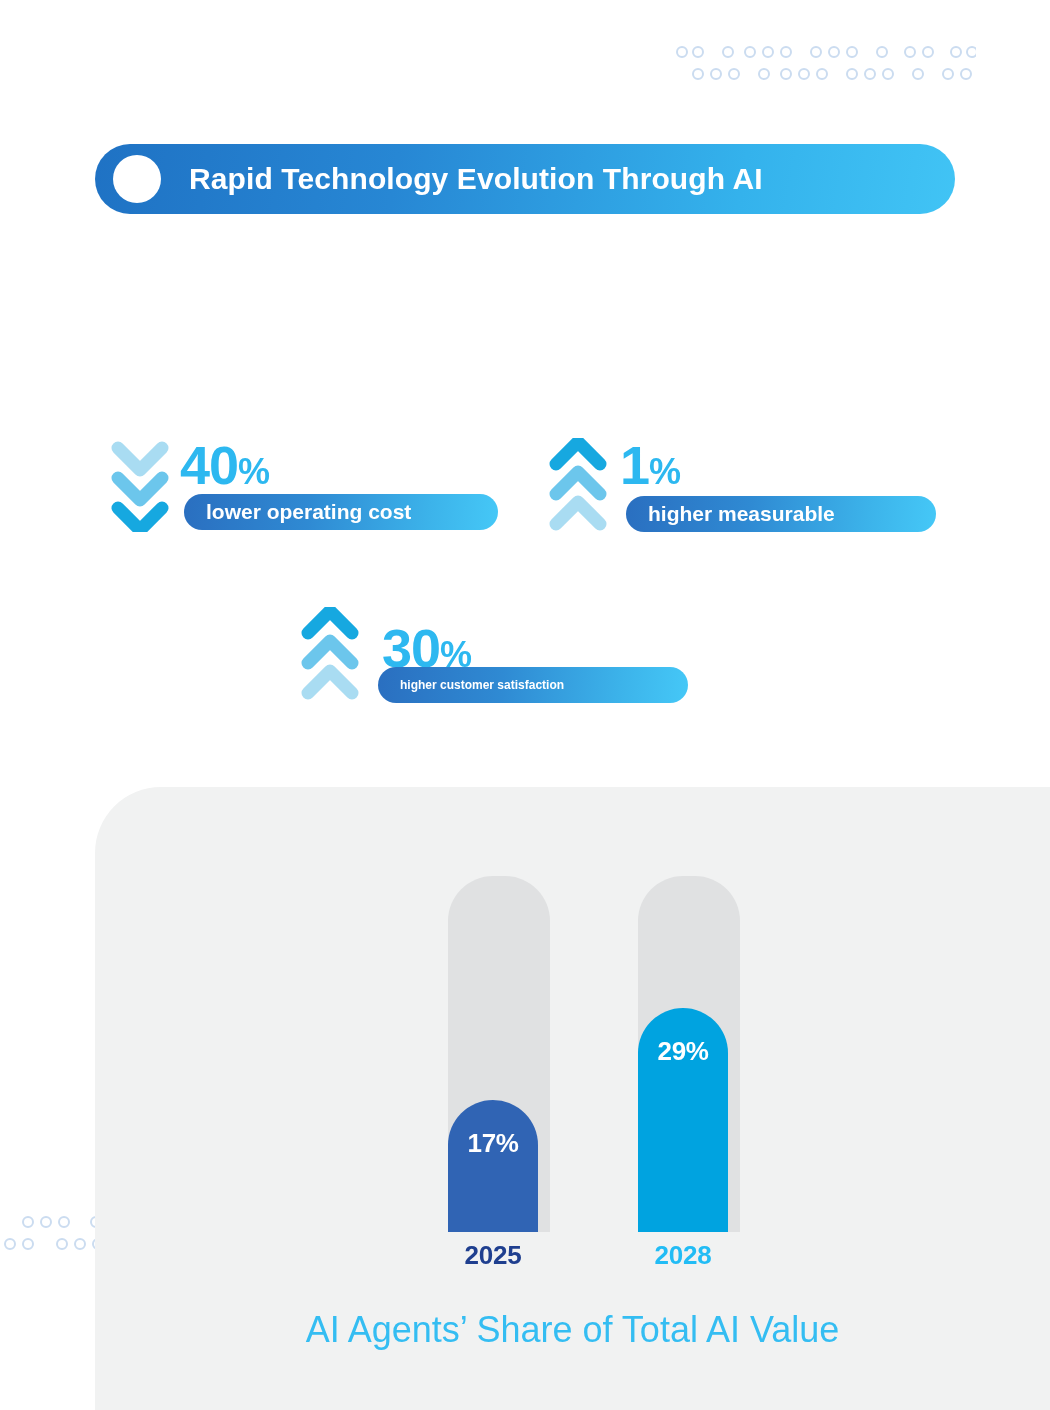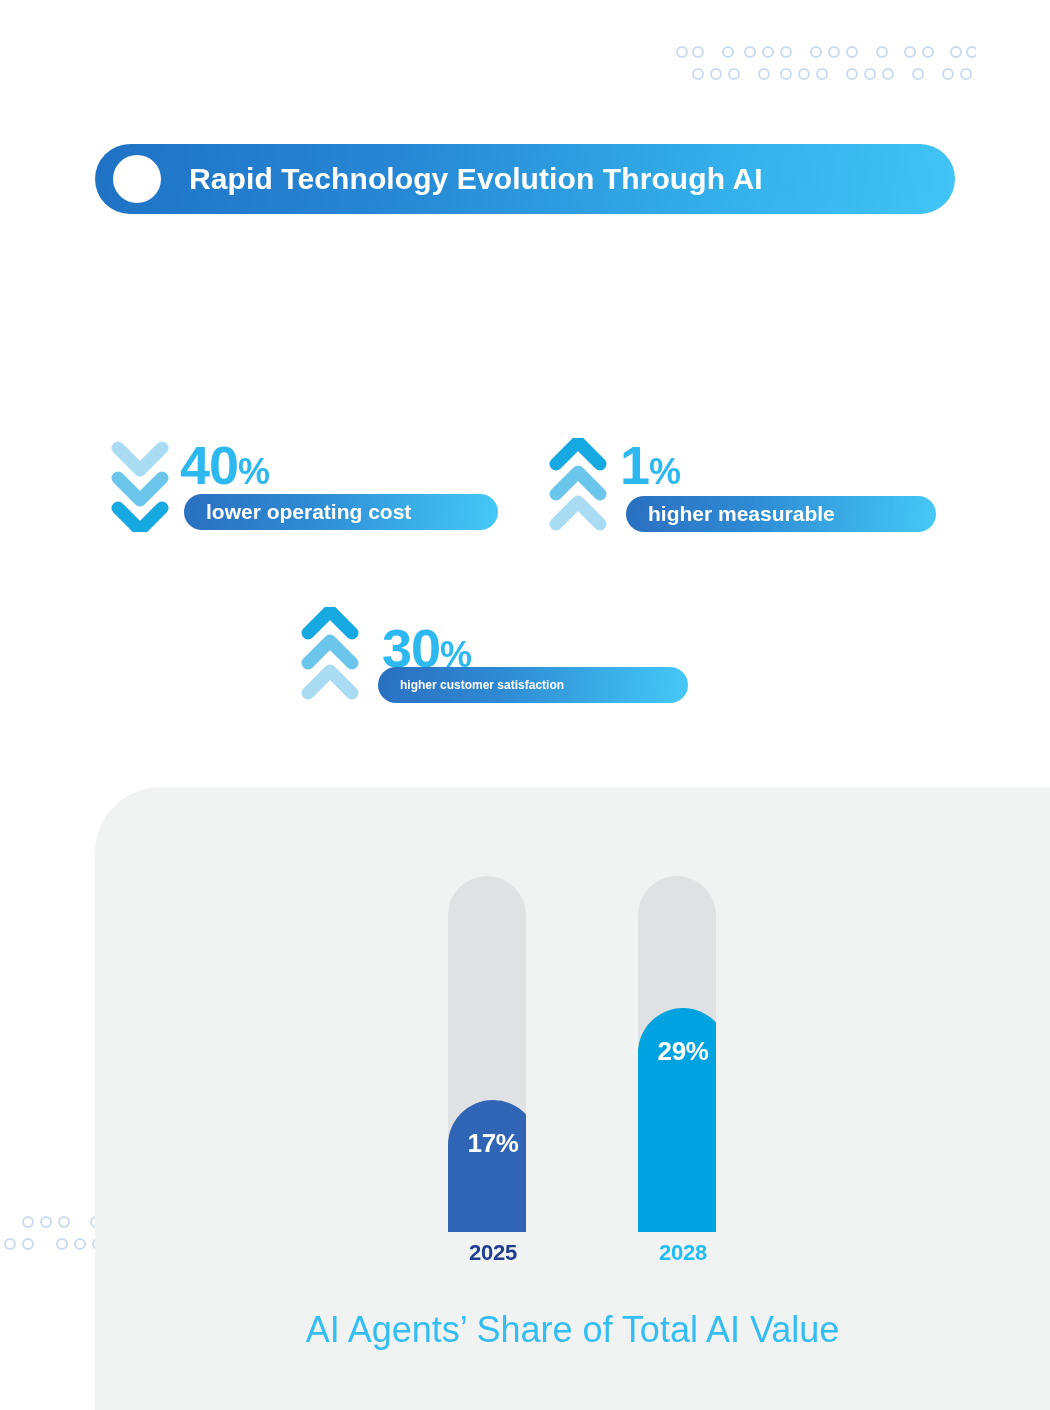"29%" .bar-track { width: 78px -> 102px }
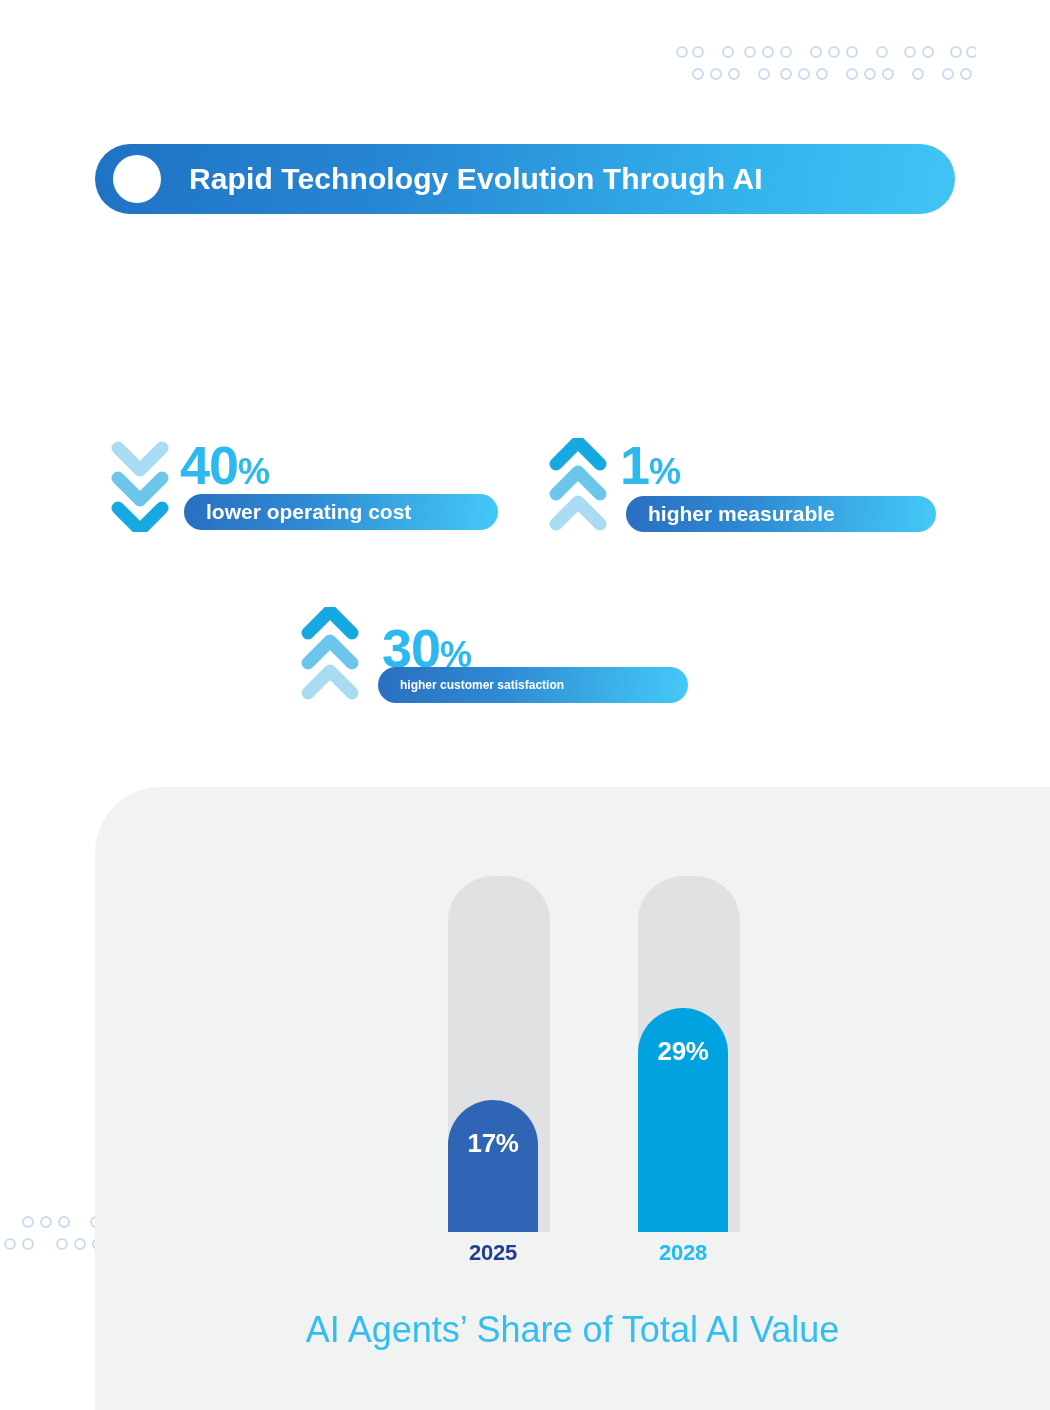"2025" .bar-label { font-size: 22px -> 26px }
